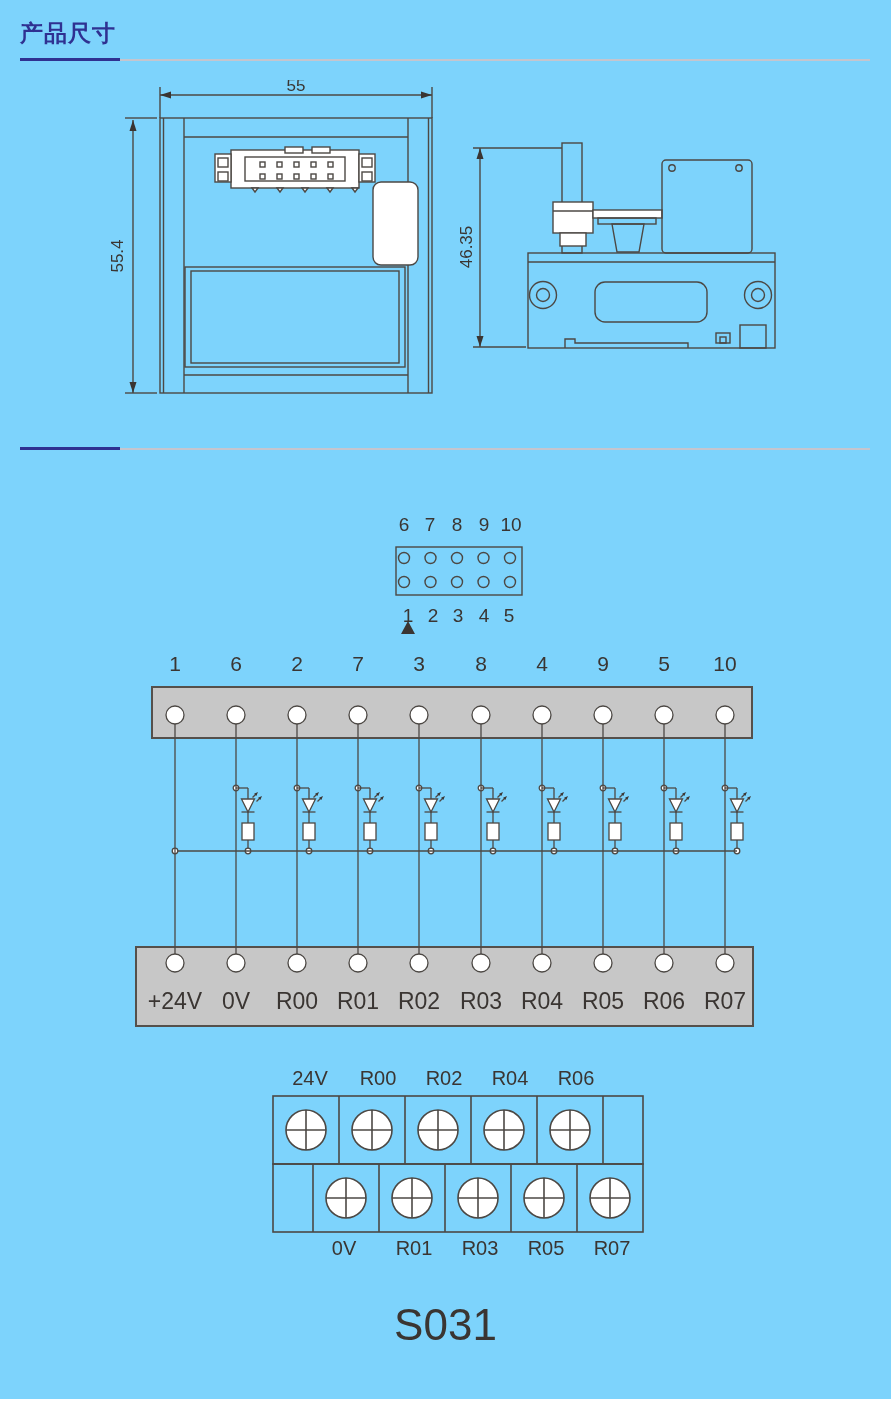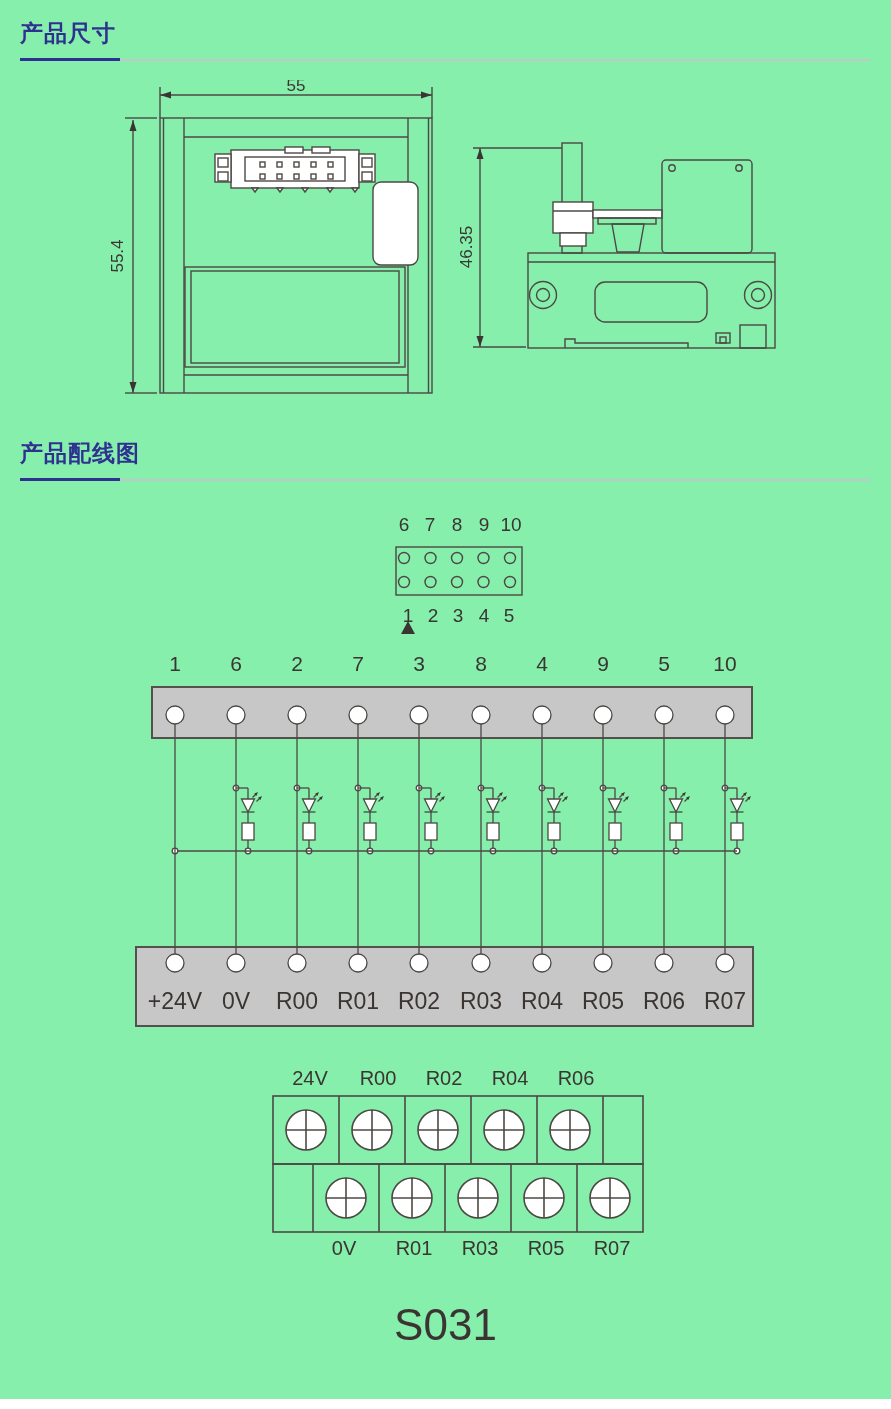"产品尺寸" .page { background: #86efac -> #7dd3fc }
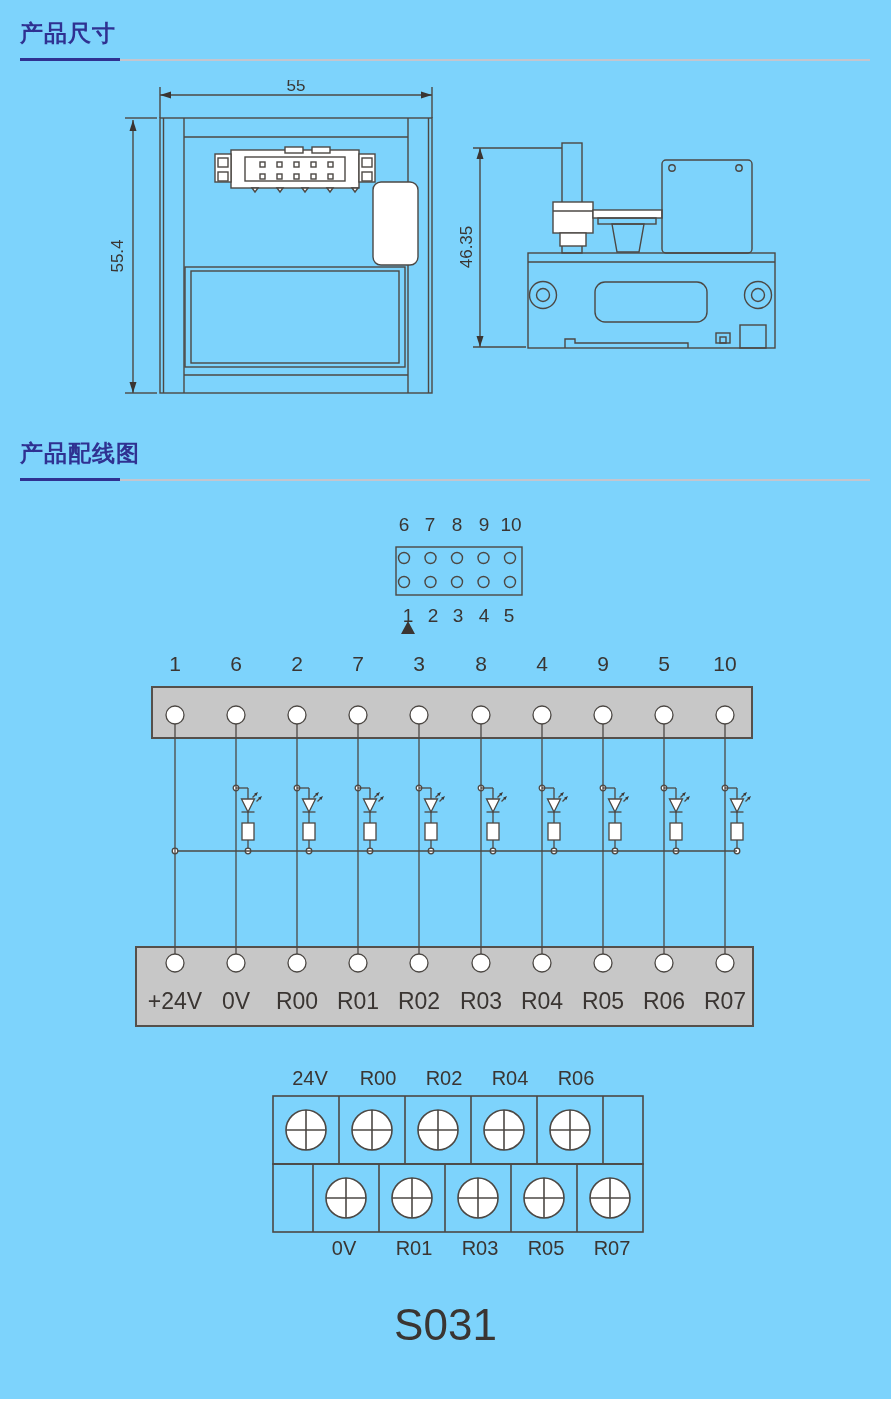"产品配线图" h2 { html: <h2>产品配线图</h2> -> none }
